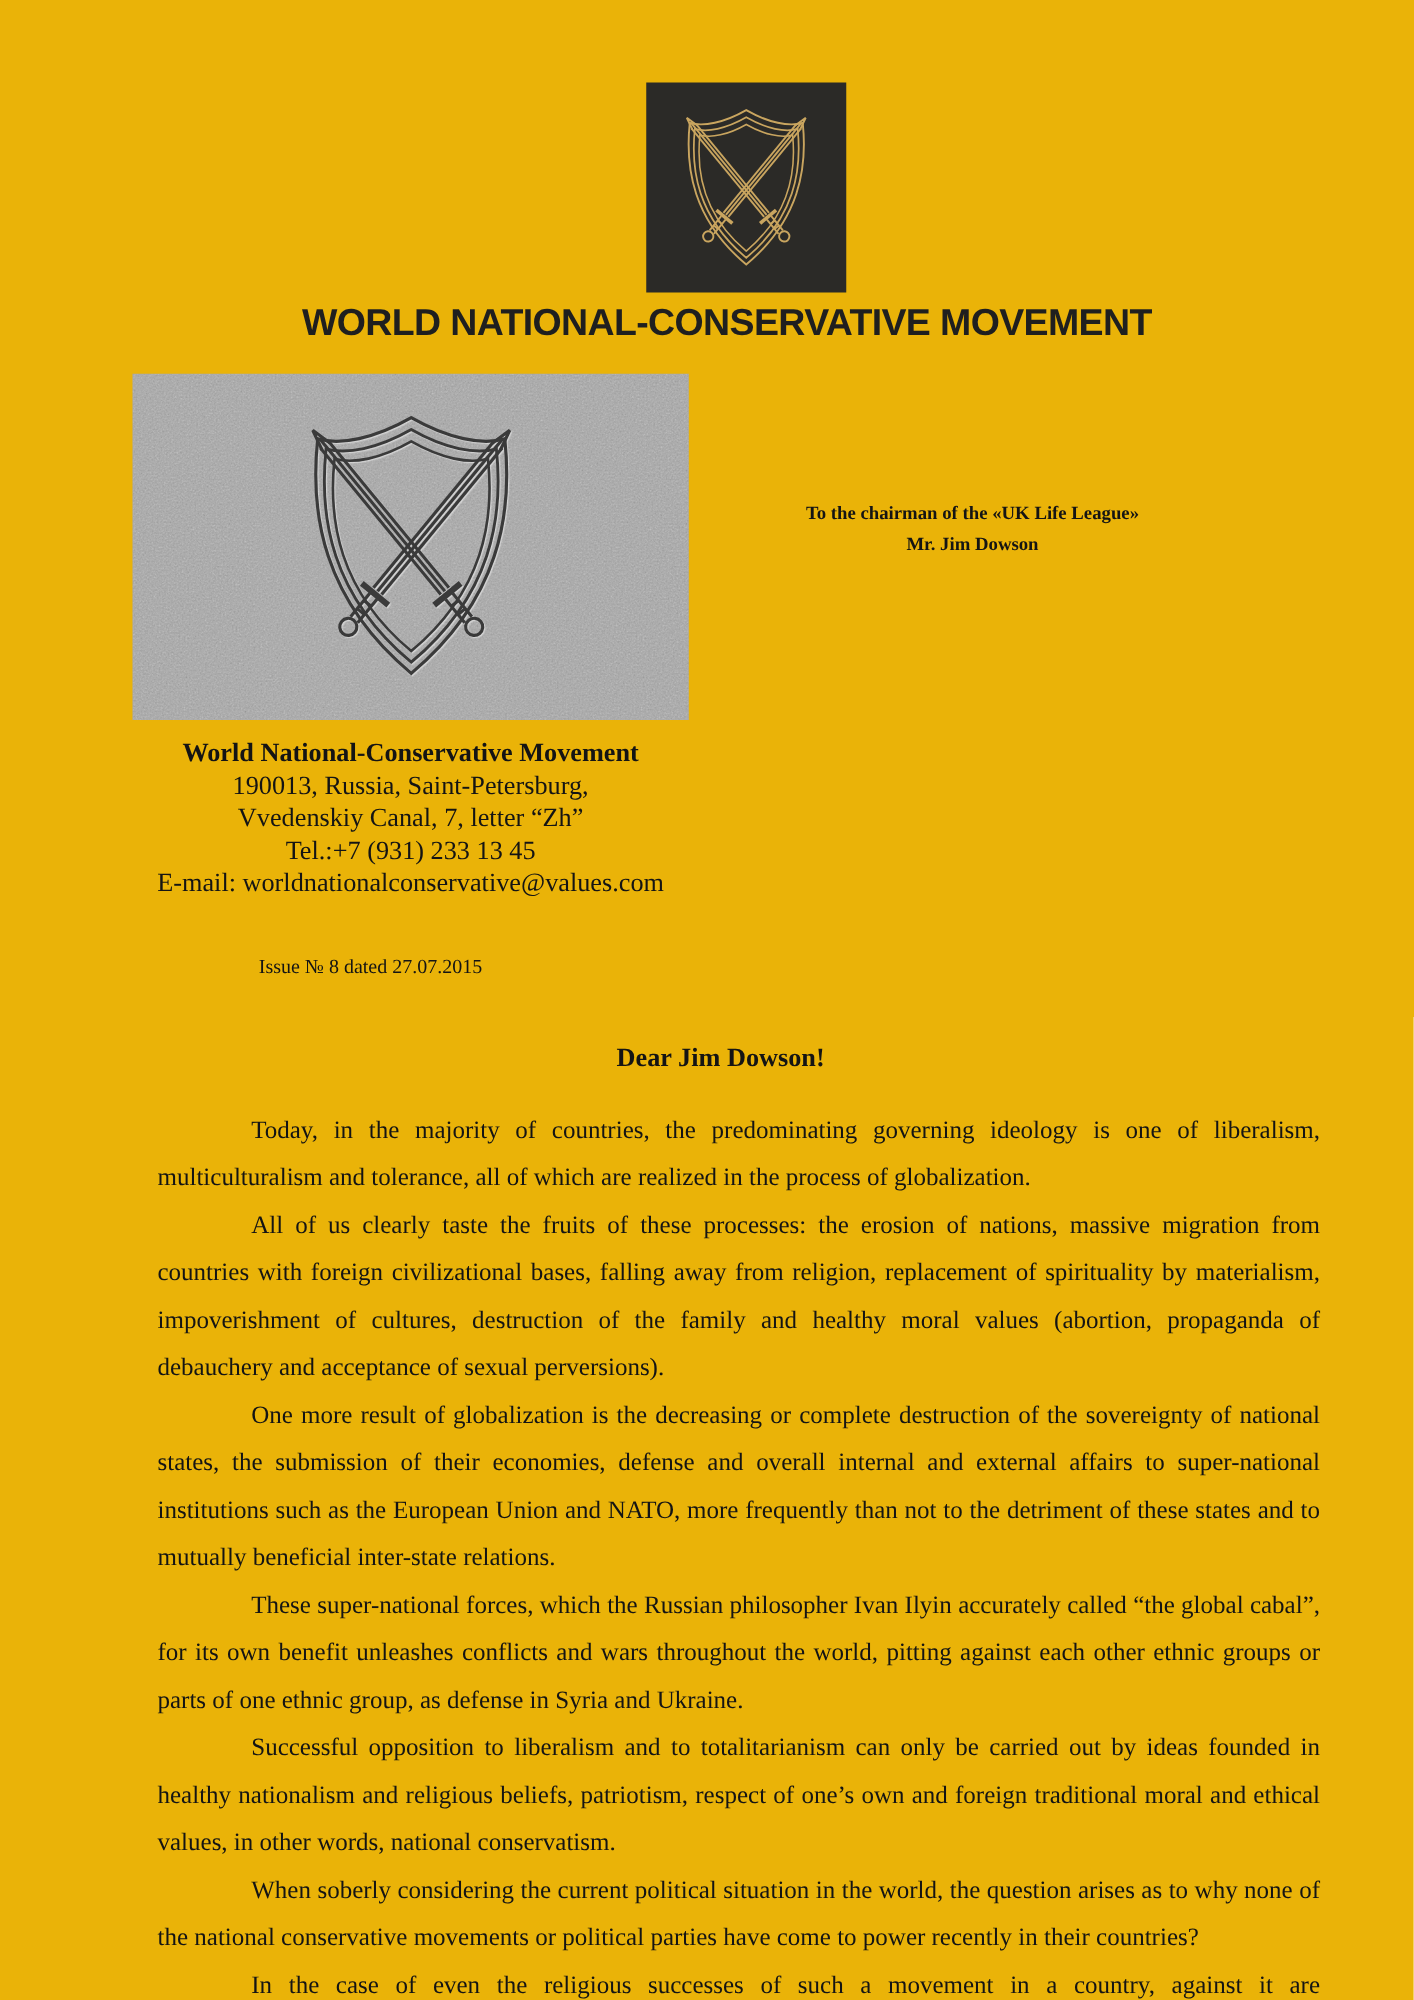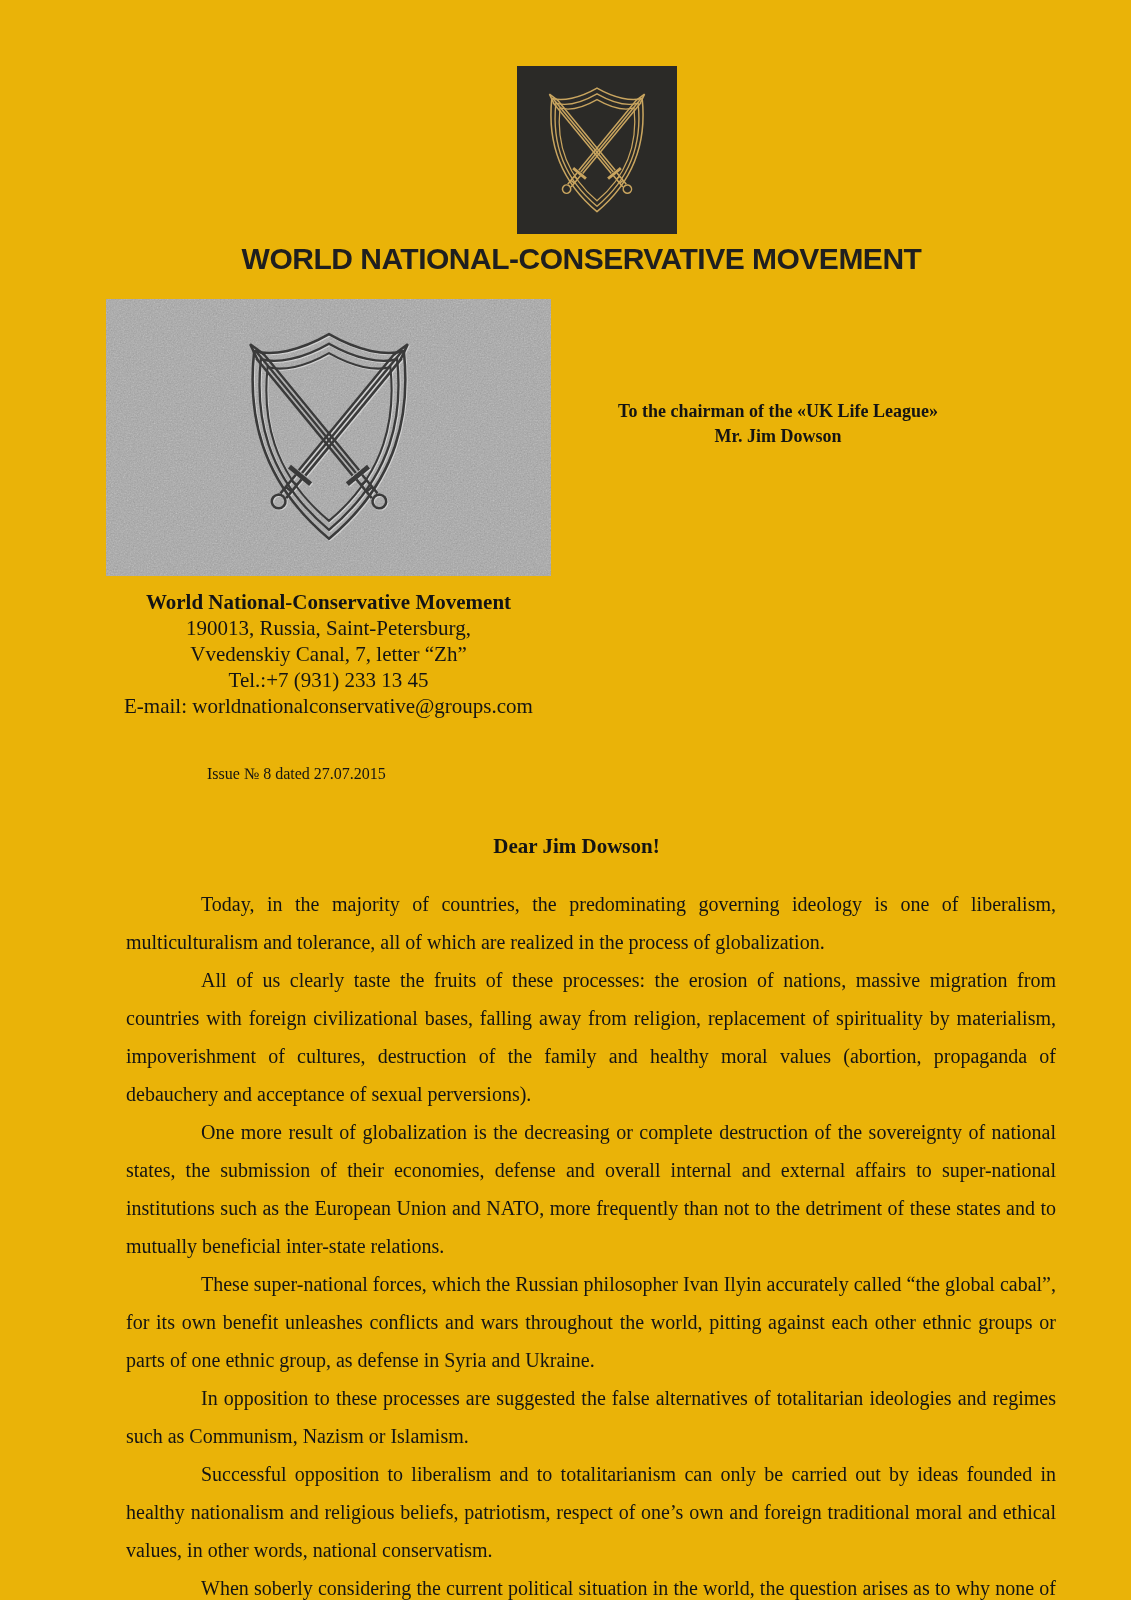"To the chairman of the" .recipient { font-size: 18px -> 15px }
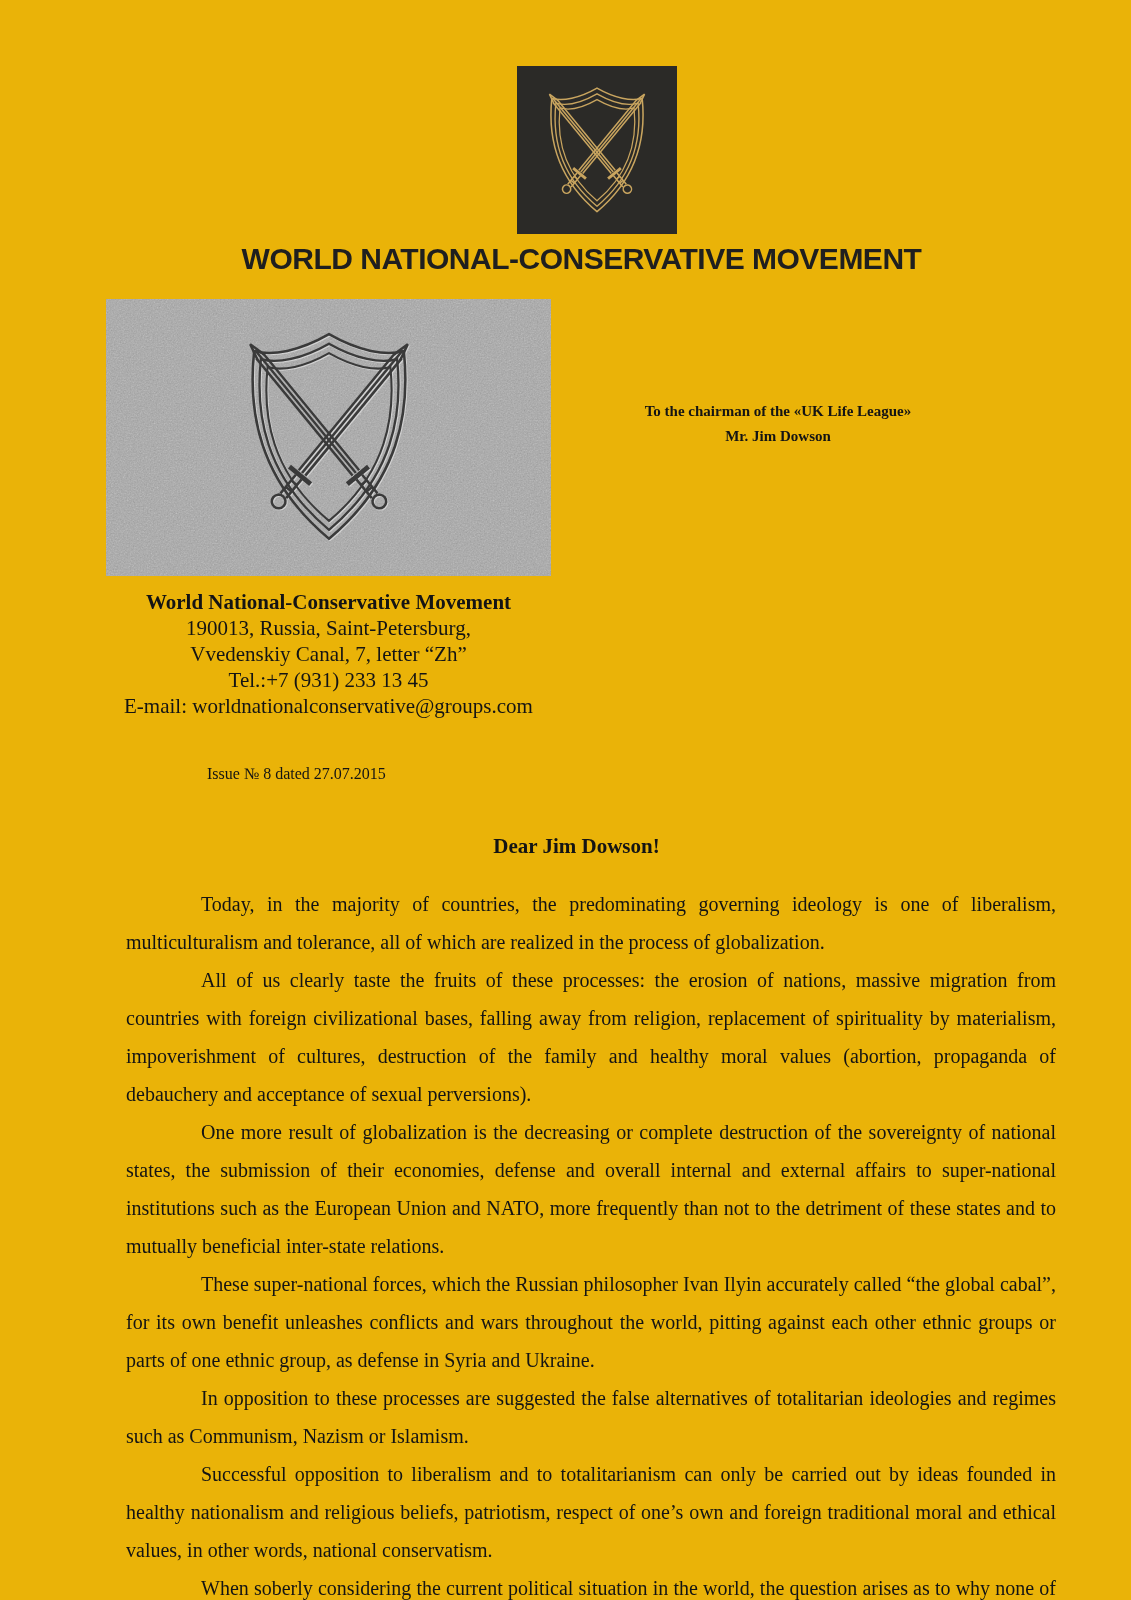"E-mail:" div { text: worldnationalconservative@groups.com -> worldnationalconservative@values.com }
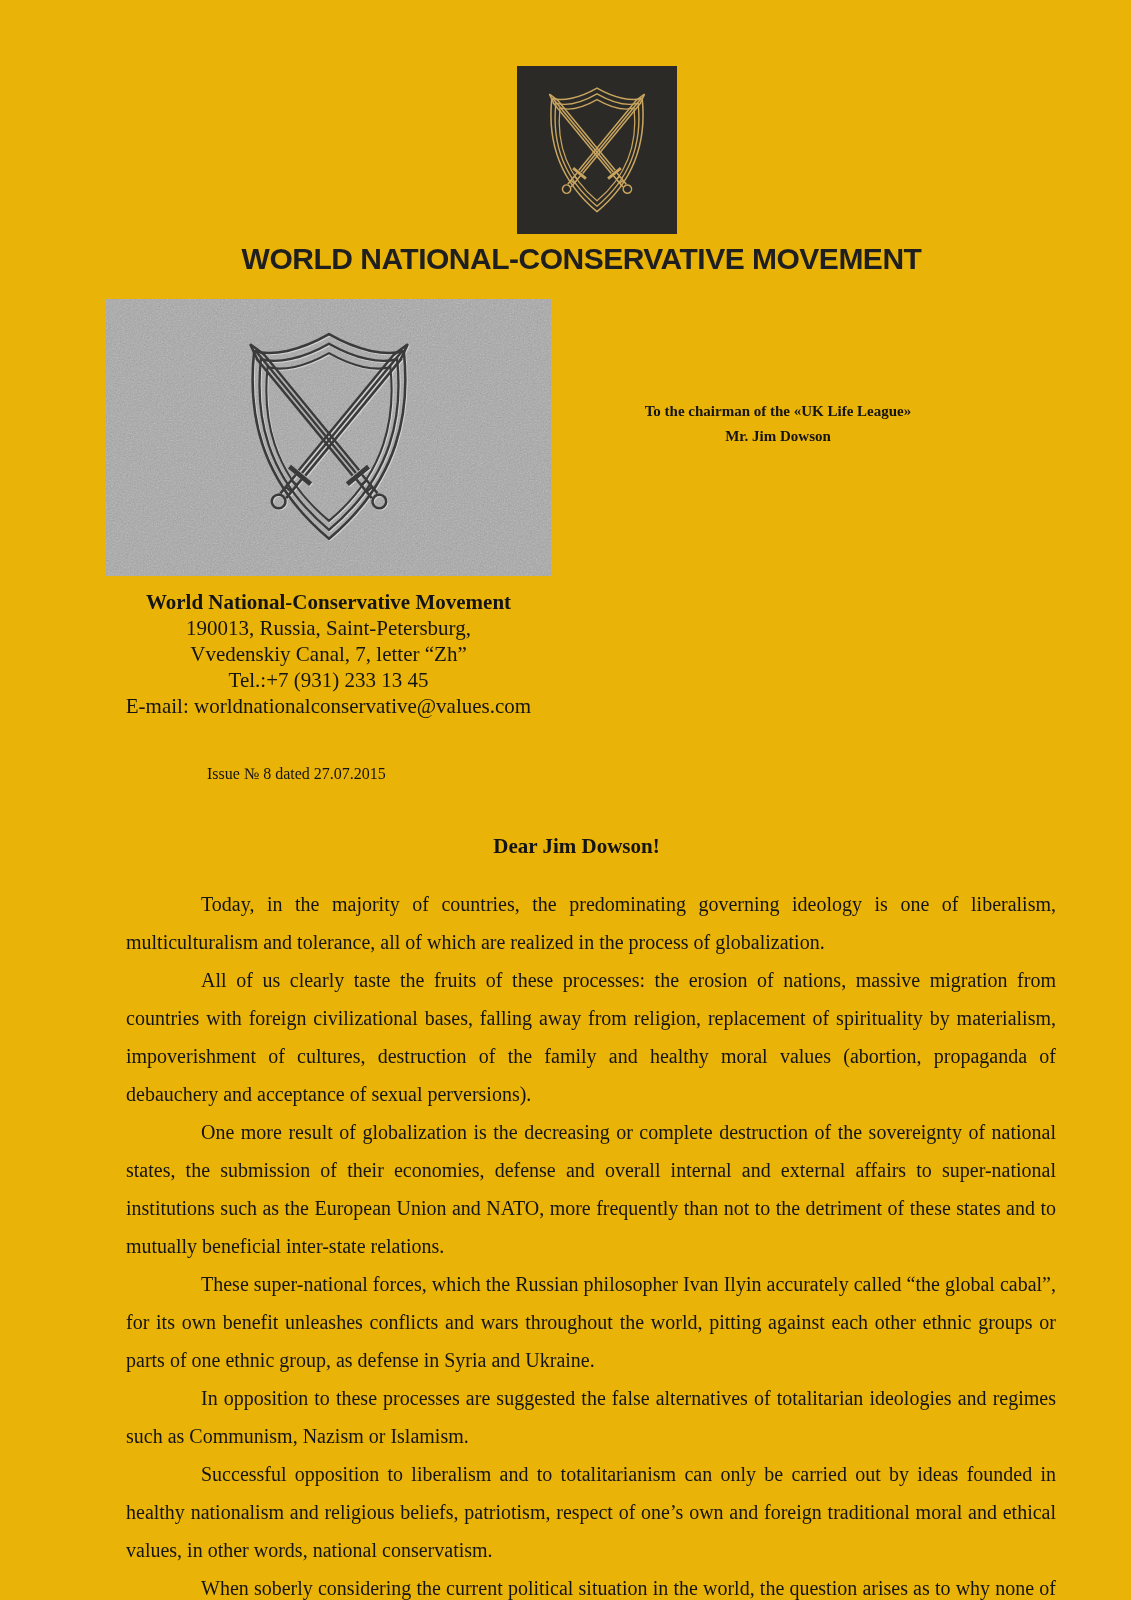"In opposition to these processes" p { html: <p>In opposition to these processes are suggested the false alternatives of totalitarian ideologies and regimes such as Communism, Nazism or Islamism.</p> -> none }
